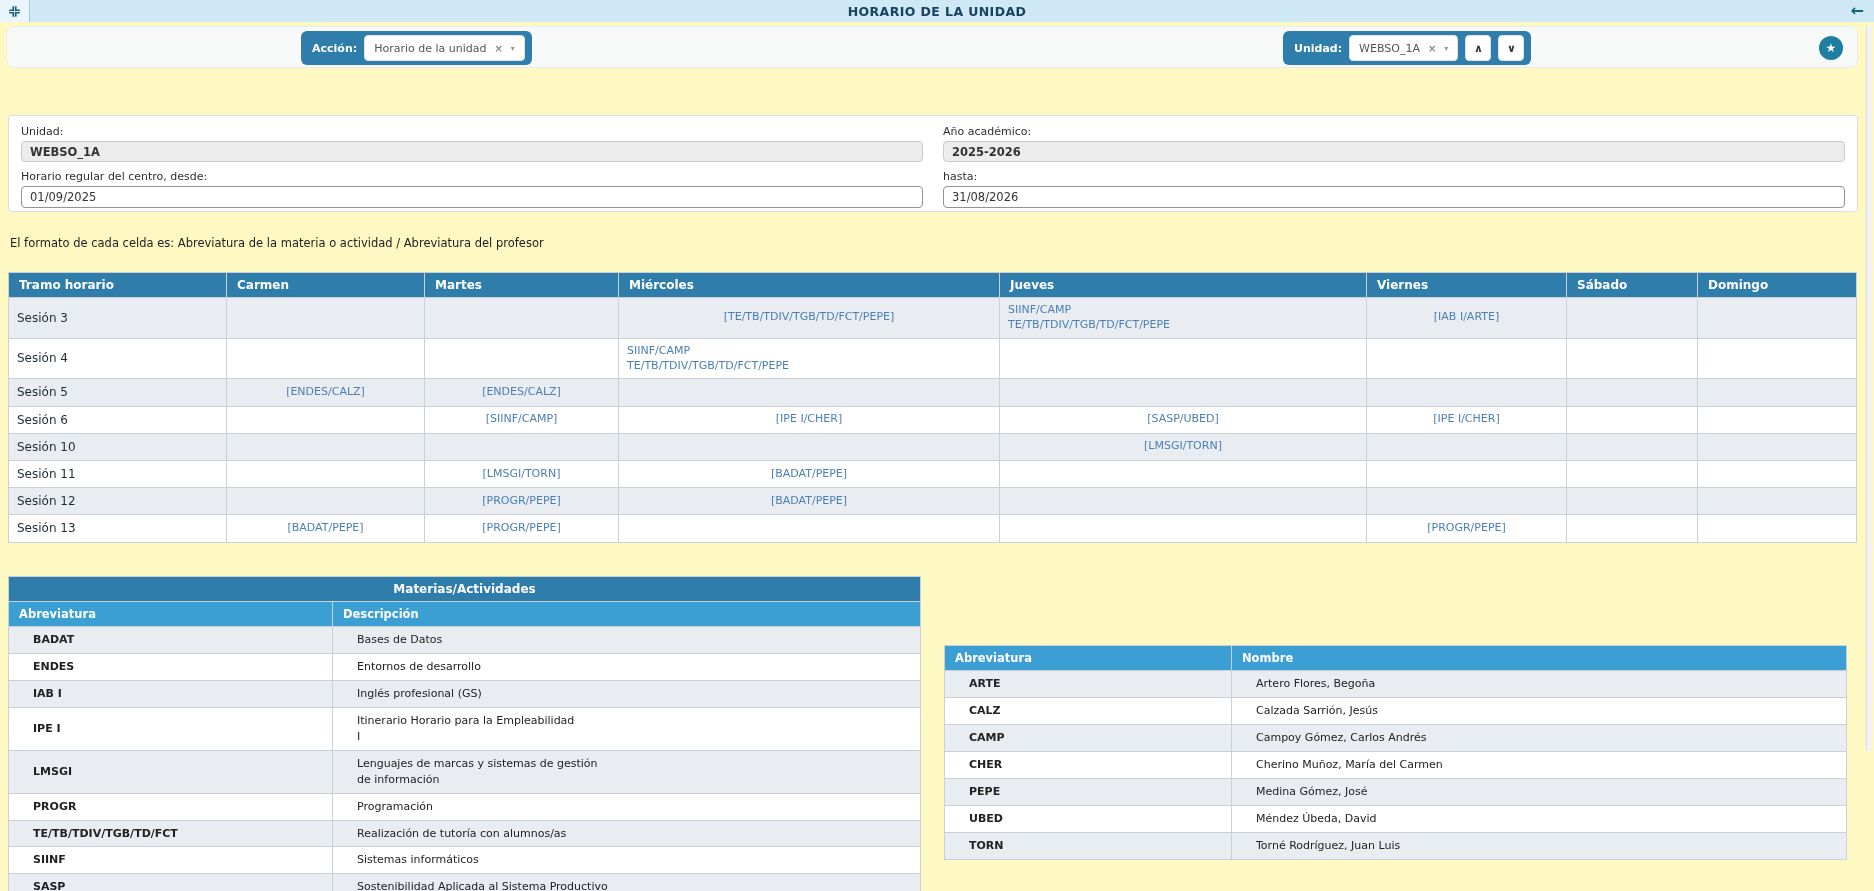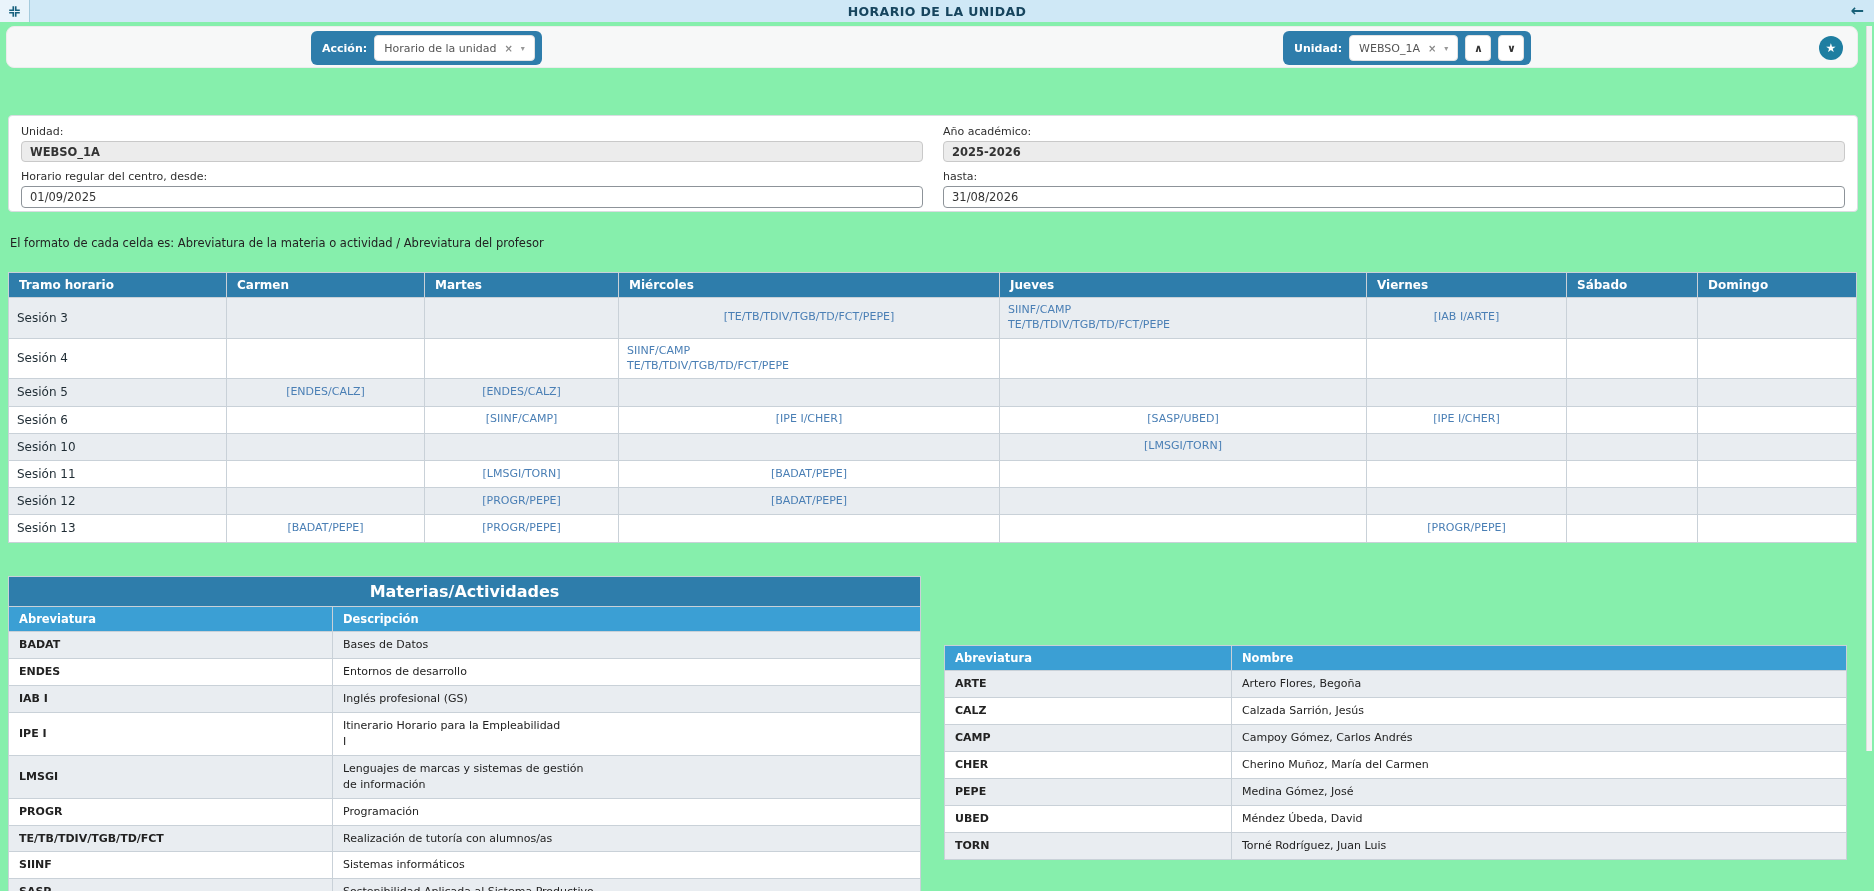"HORARIO DE LA UNIDAD" .page { background: #86efac -> #fef9c3 }
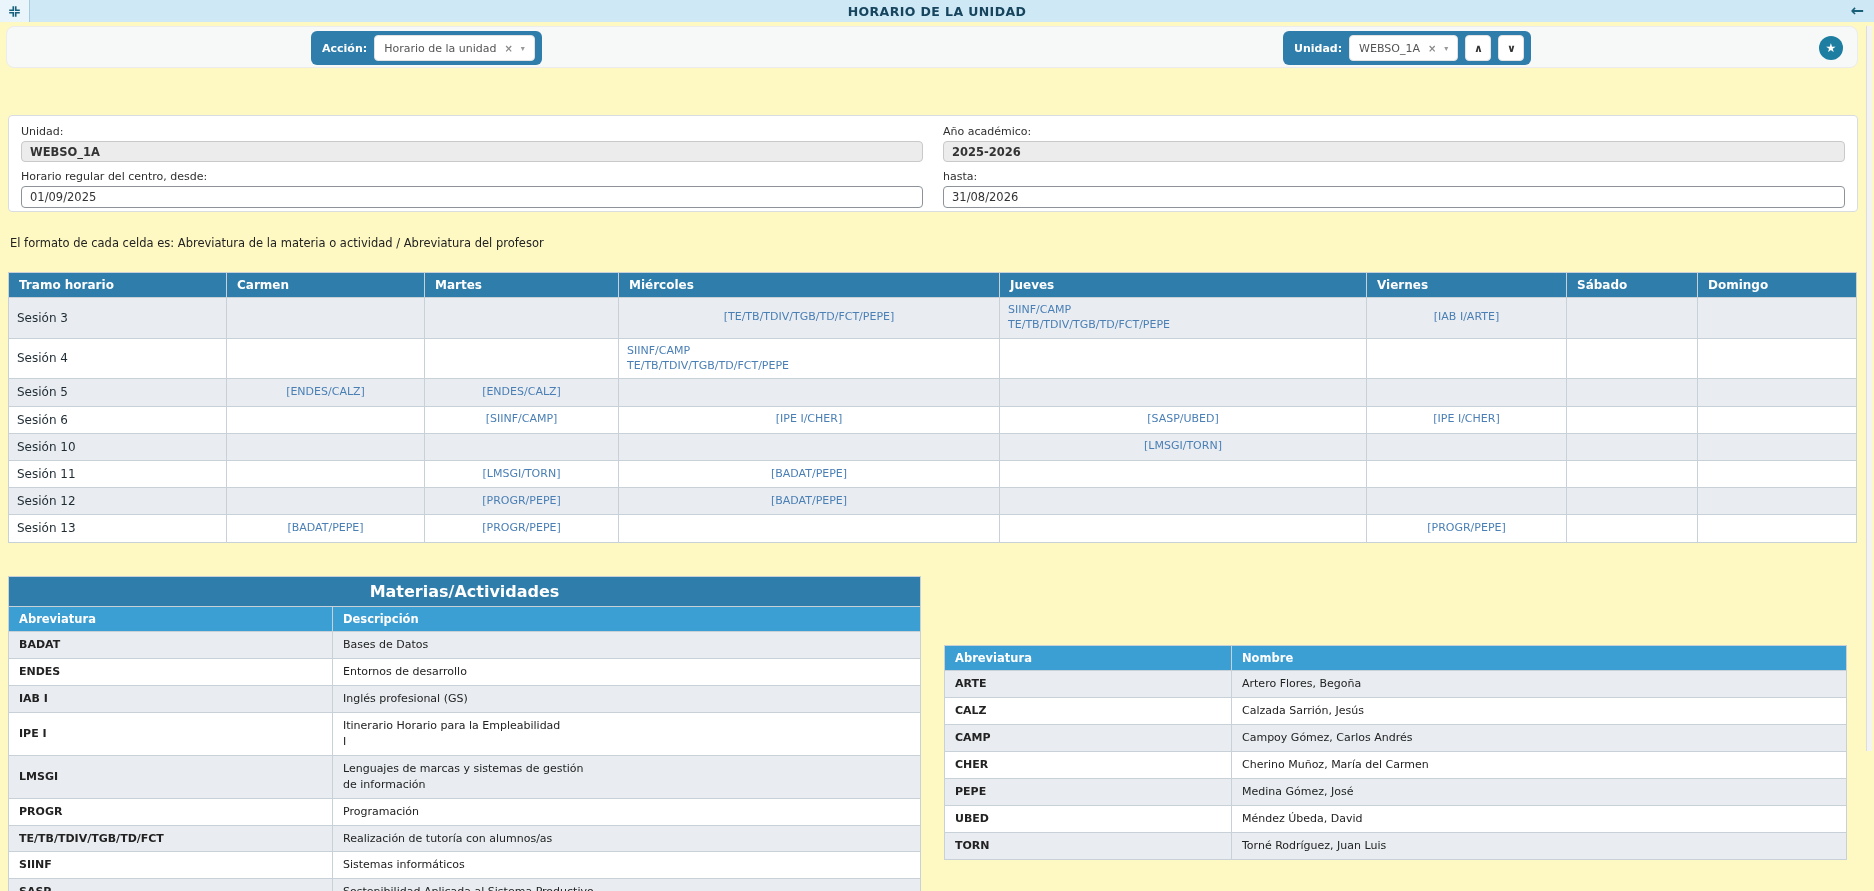"Acción:" .tool-group.accion { left: 304px -> 294px }
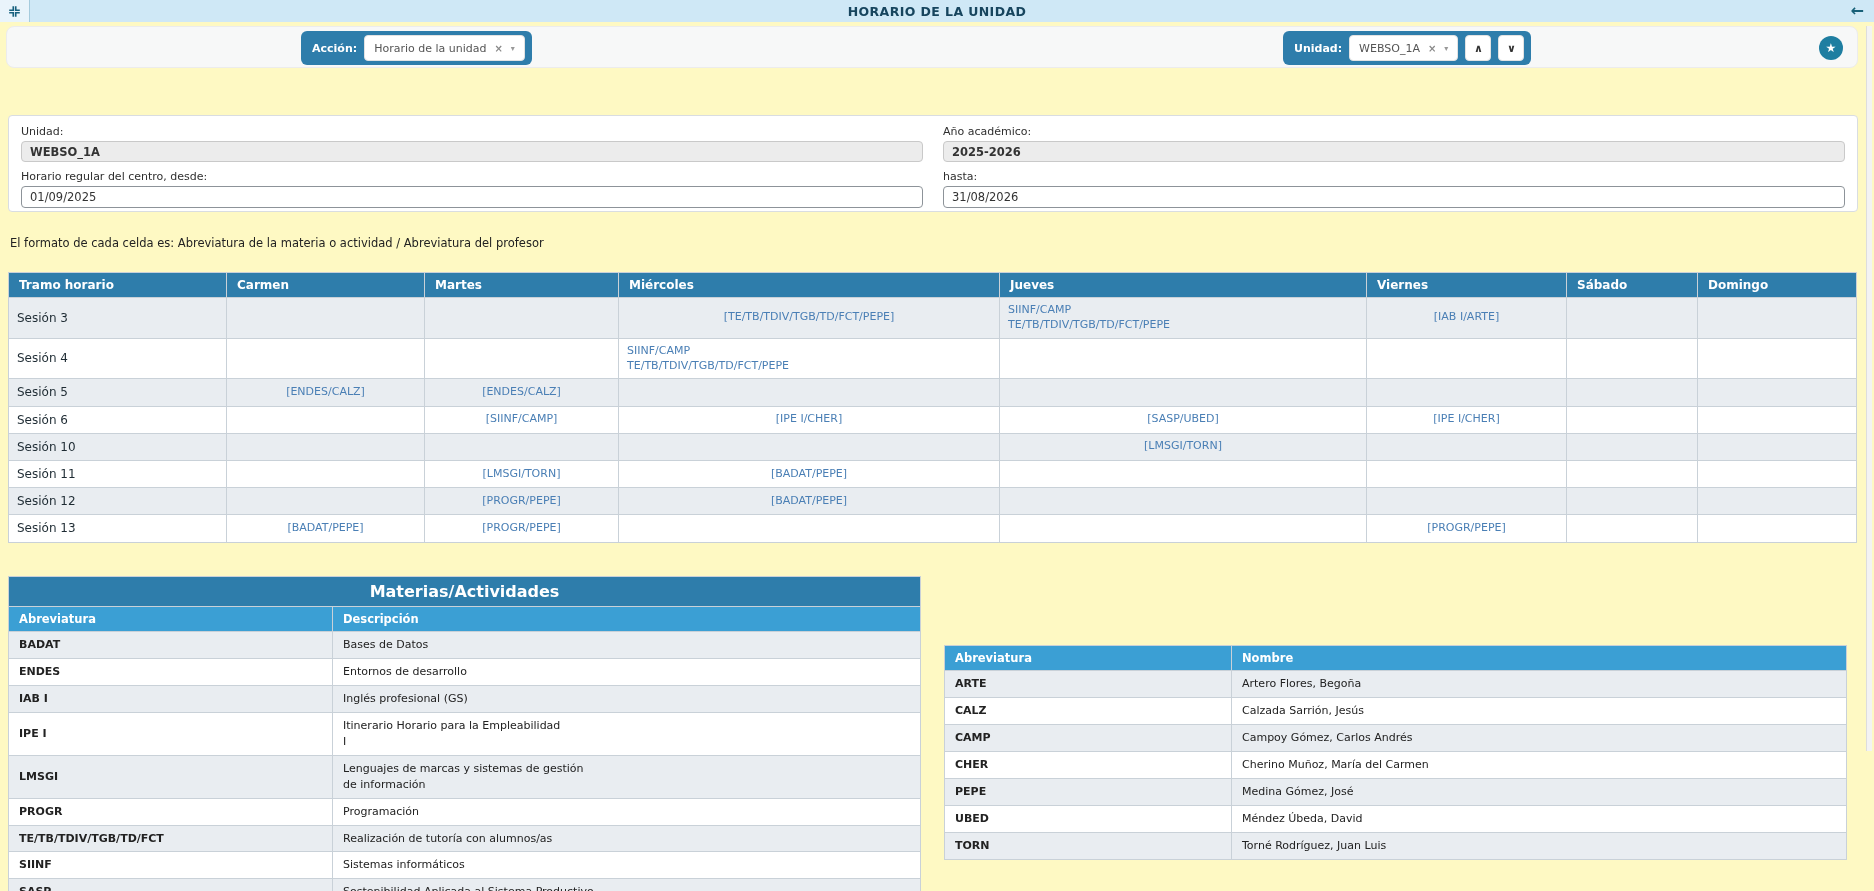"Materias/Actividades" .subtable .title th { font-size: 16px -> 12px }
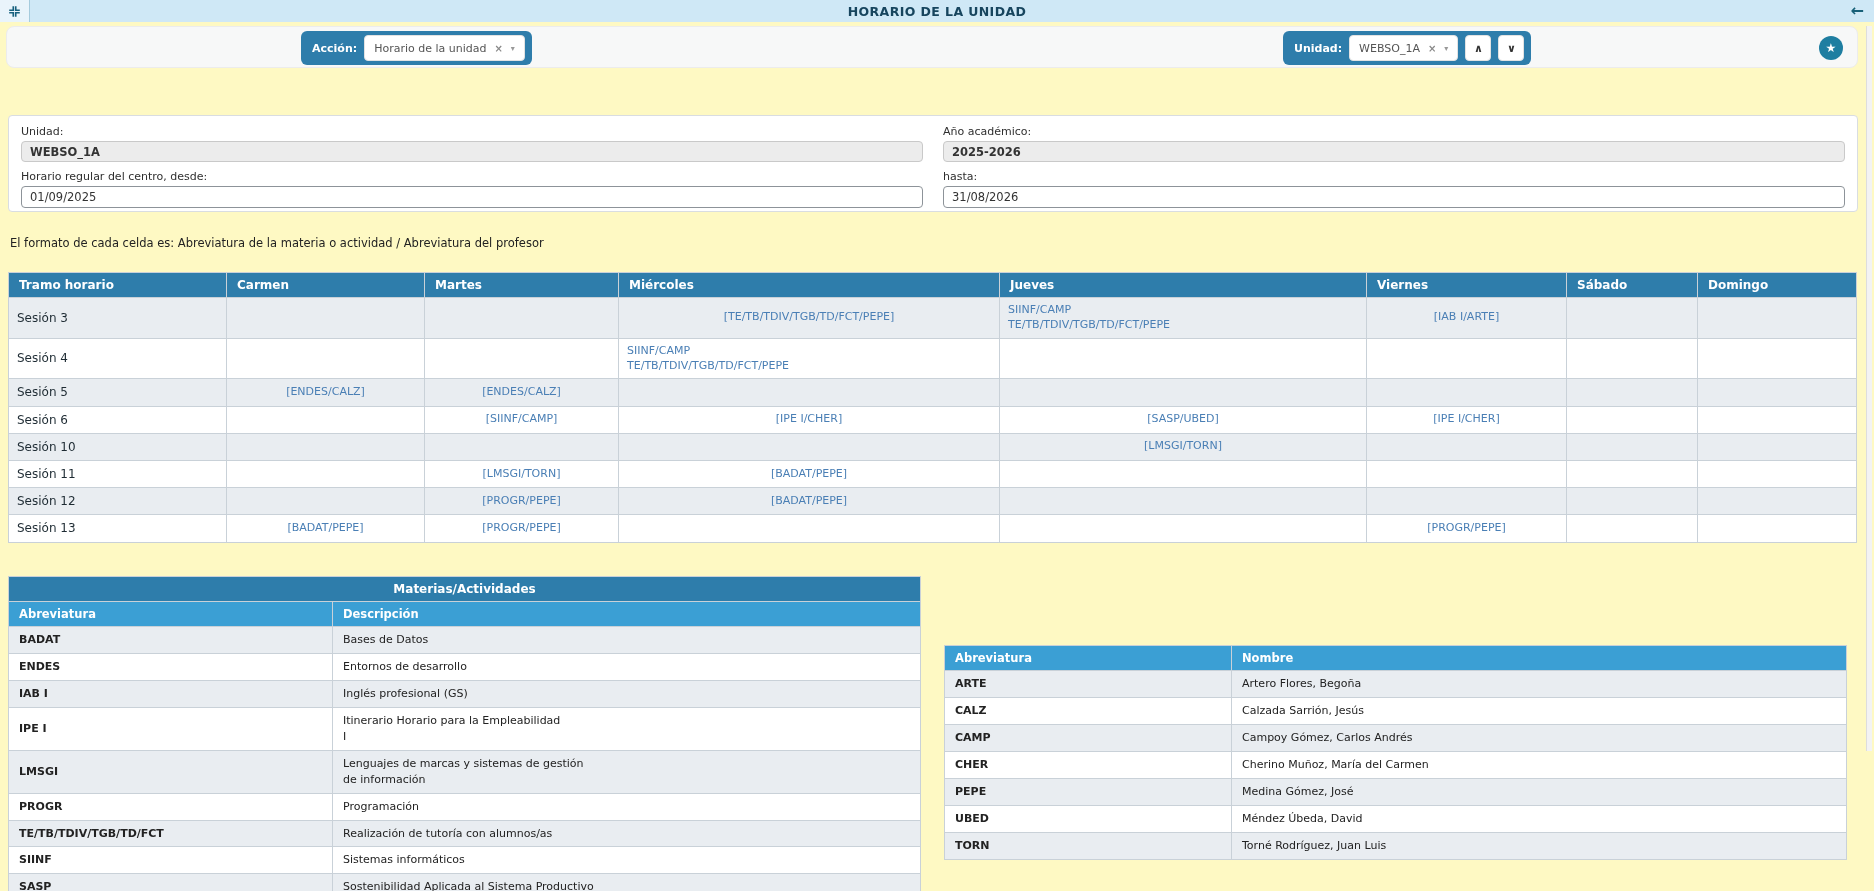"BADAT" .subtable td { padding: 5px 10px -> 5px 24px }
